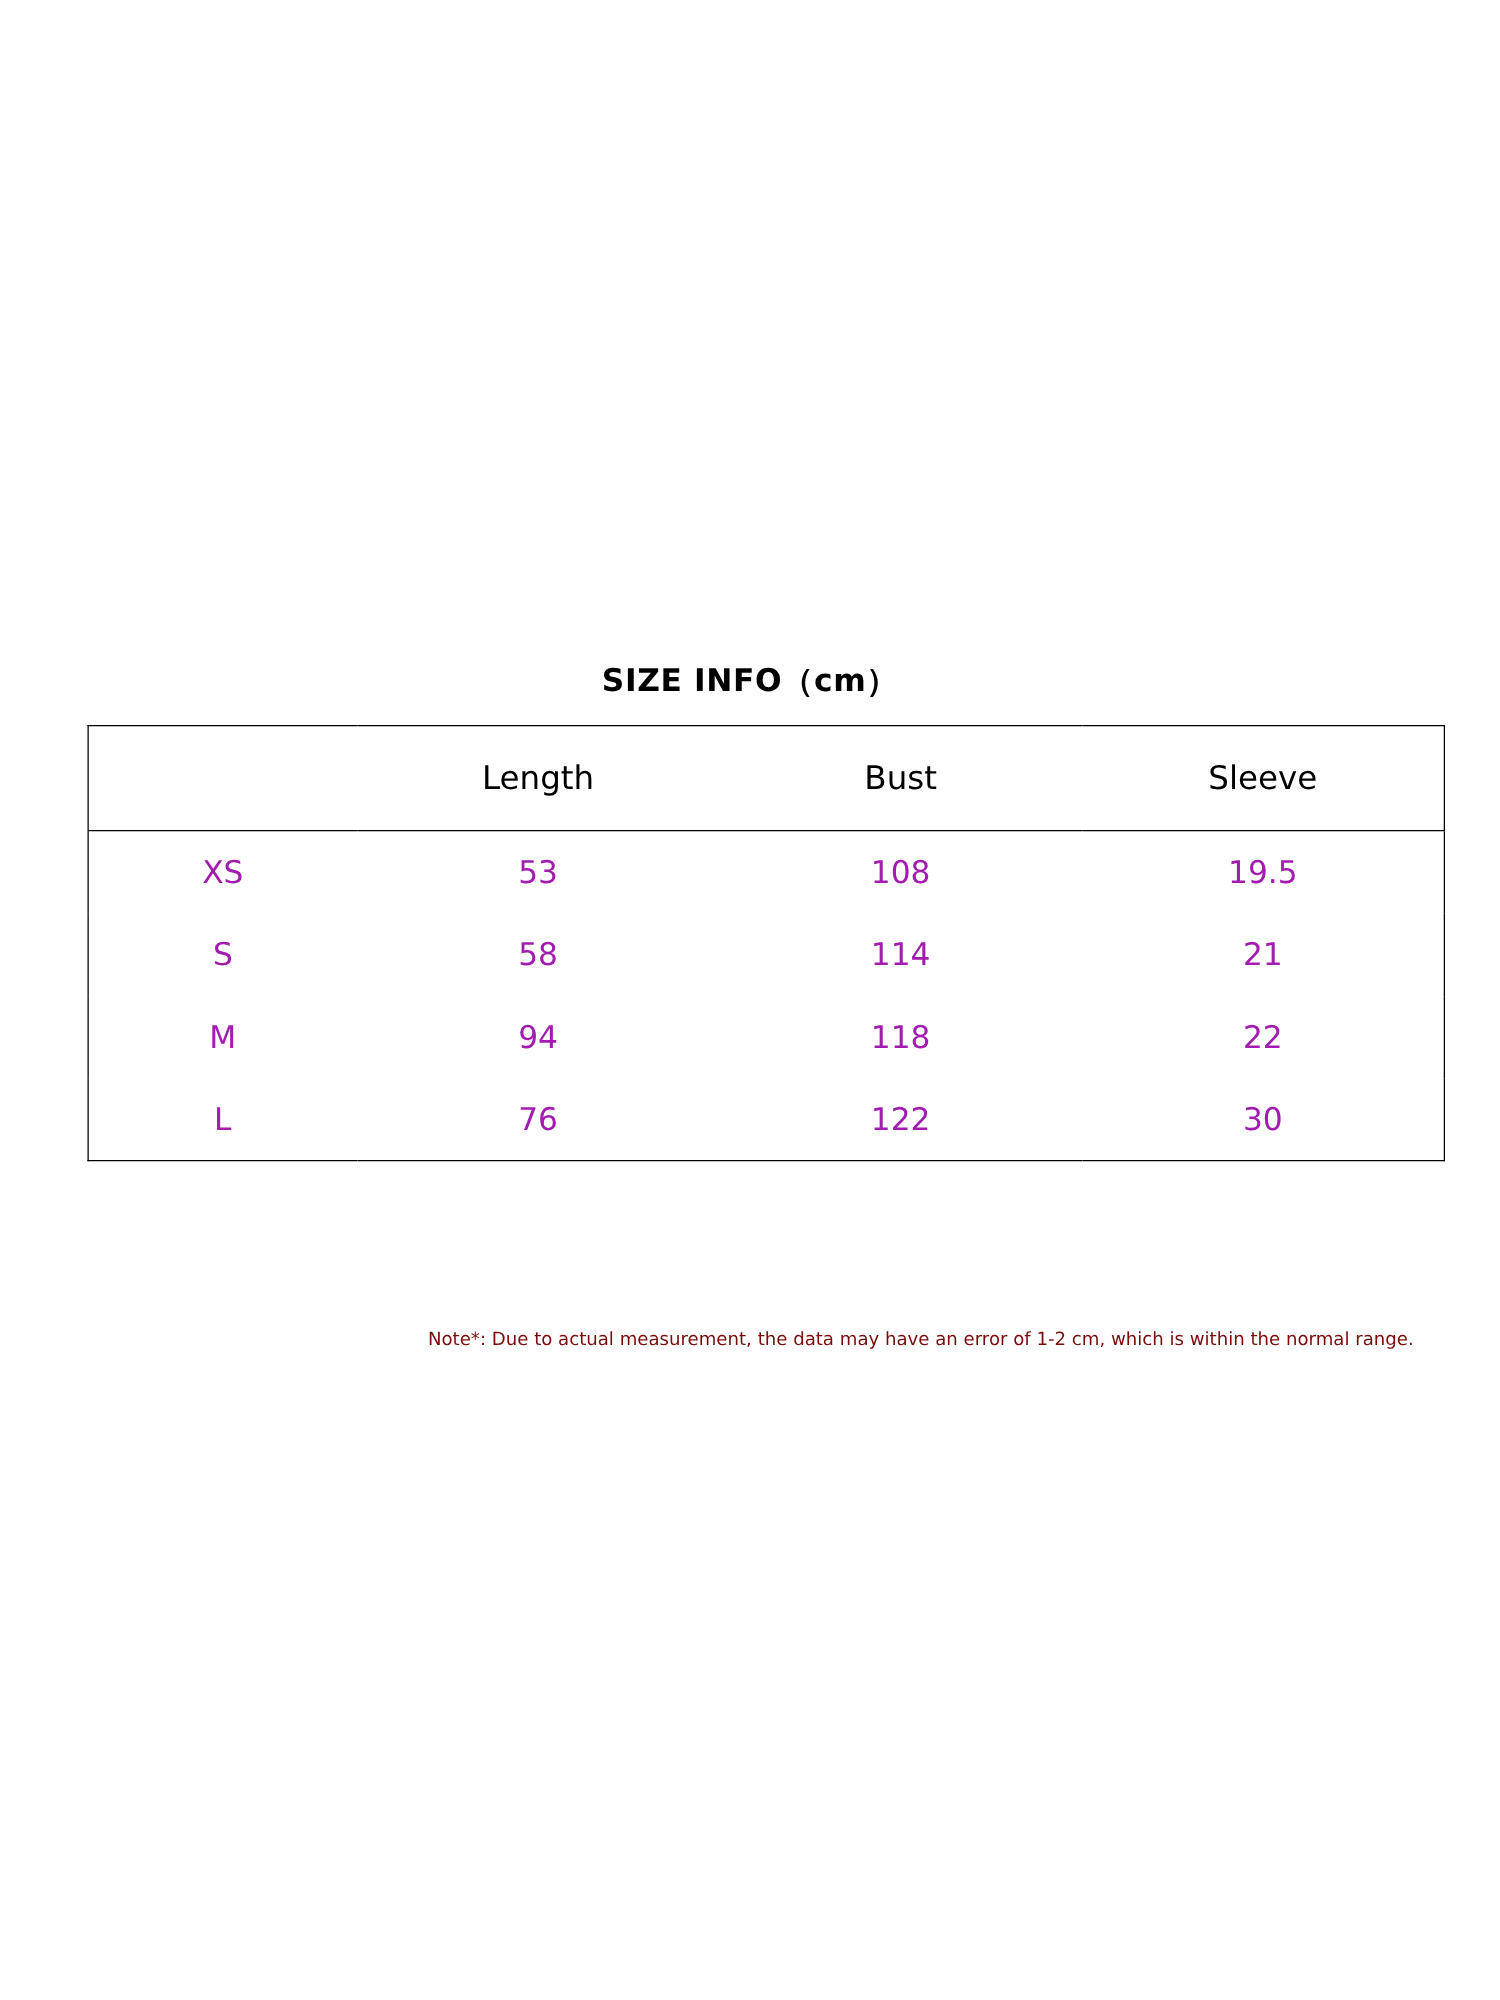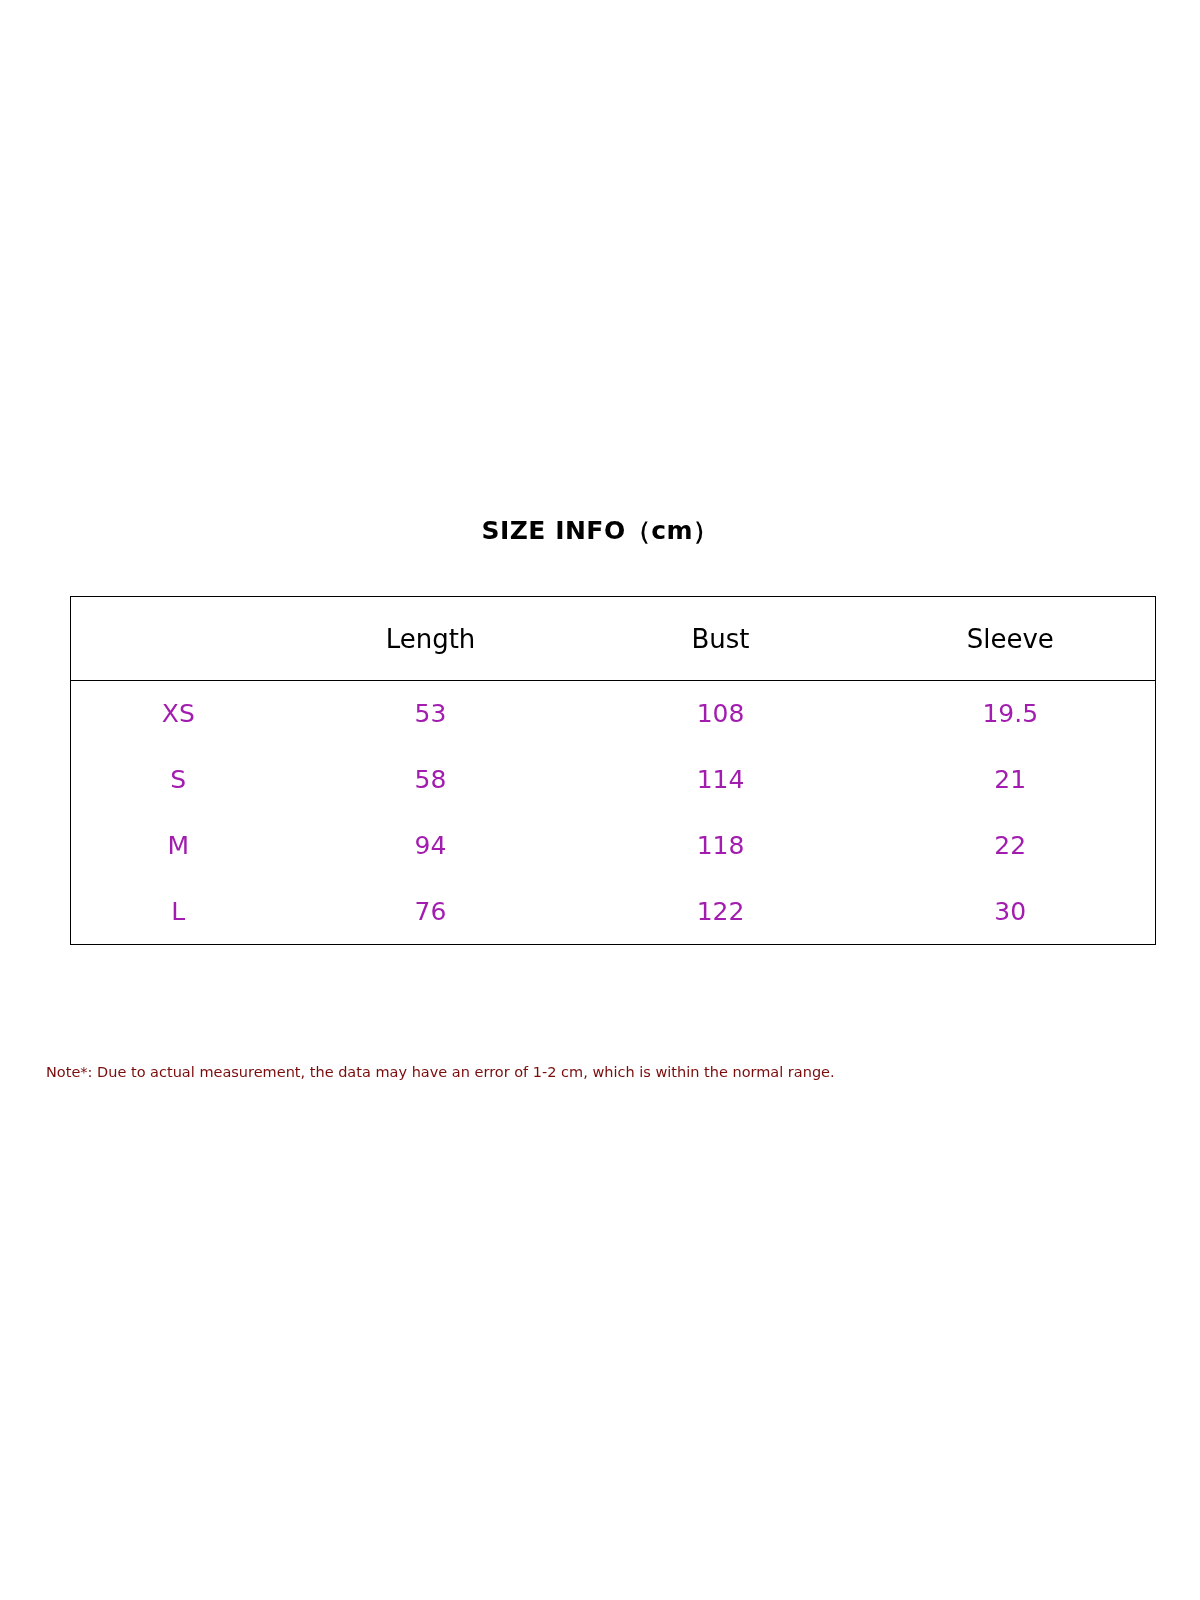"SIZE INFO（cm）" .title { top: 514px -> 528px }
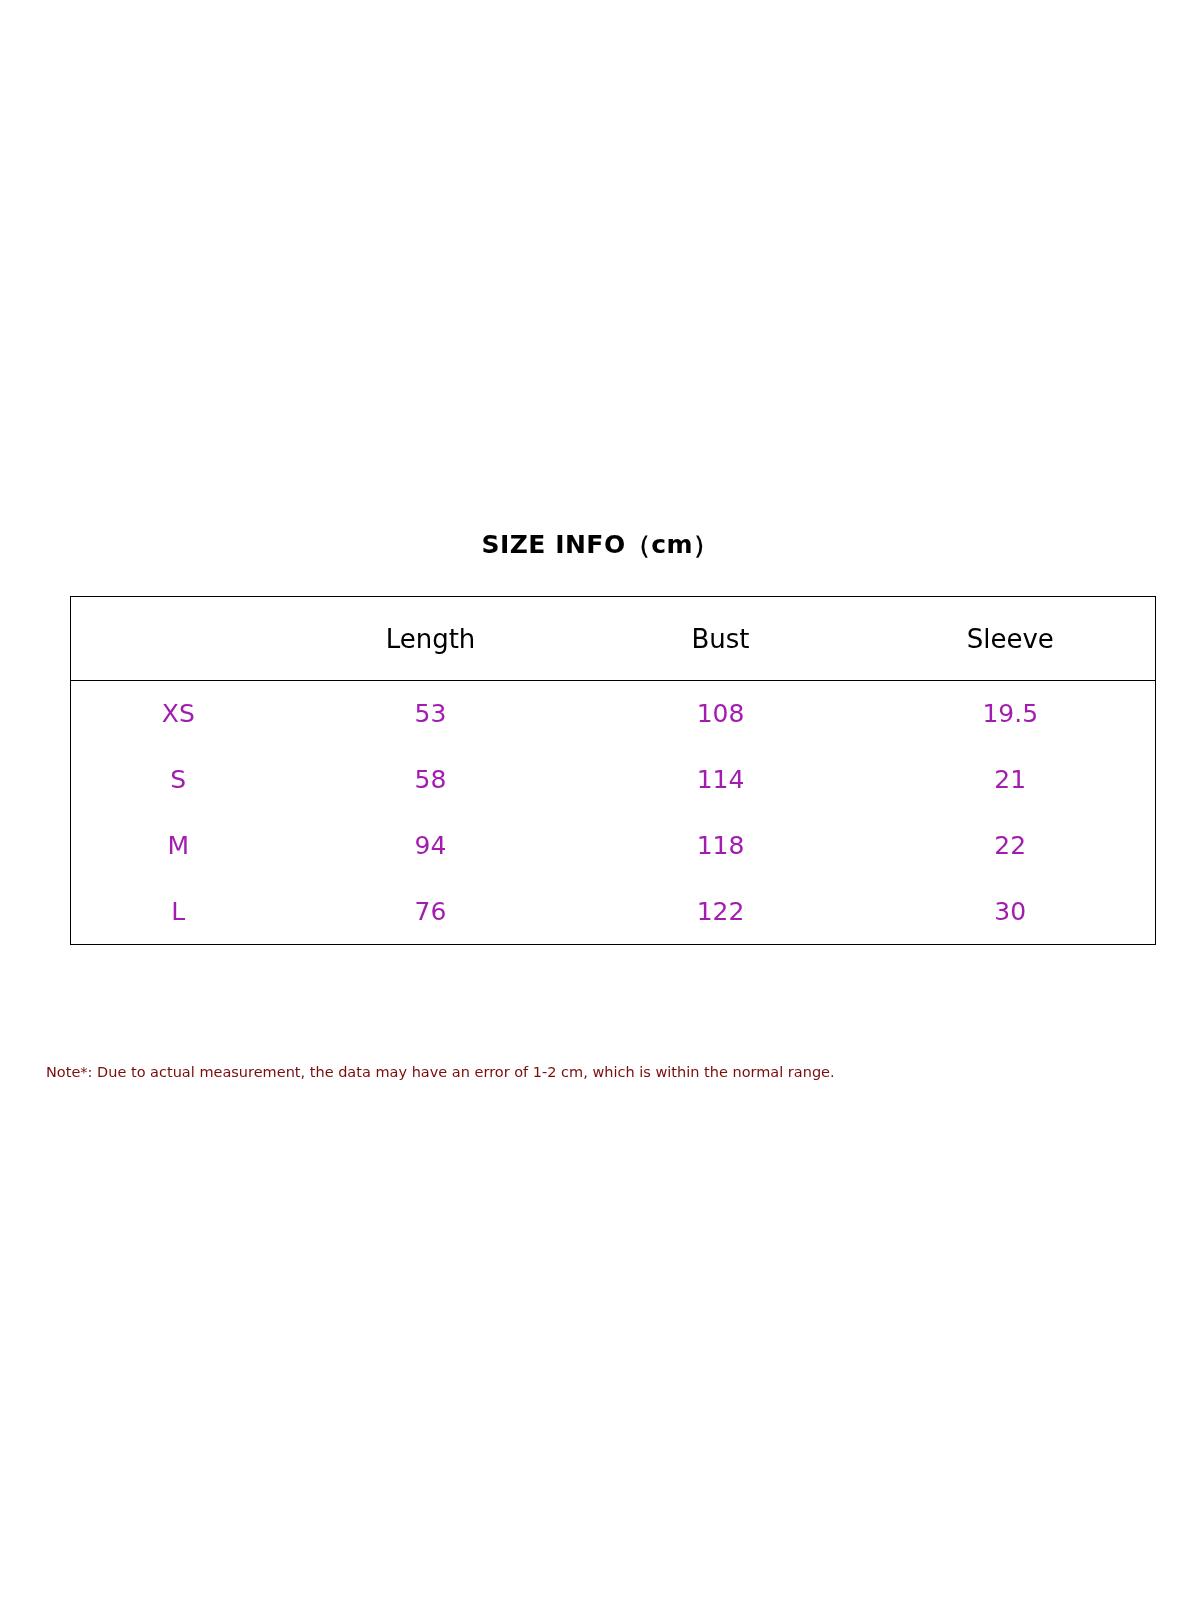"Length" .table-wrap { top: 596px -> 580px }
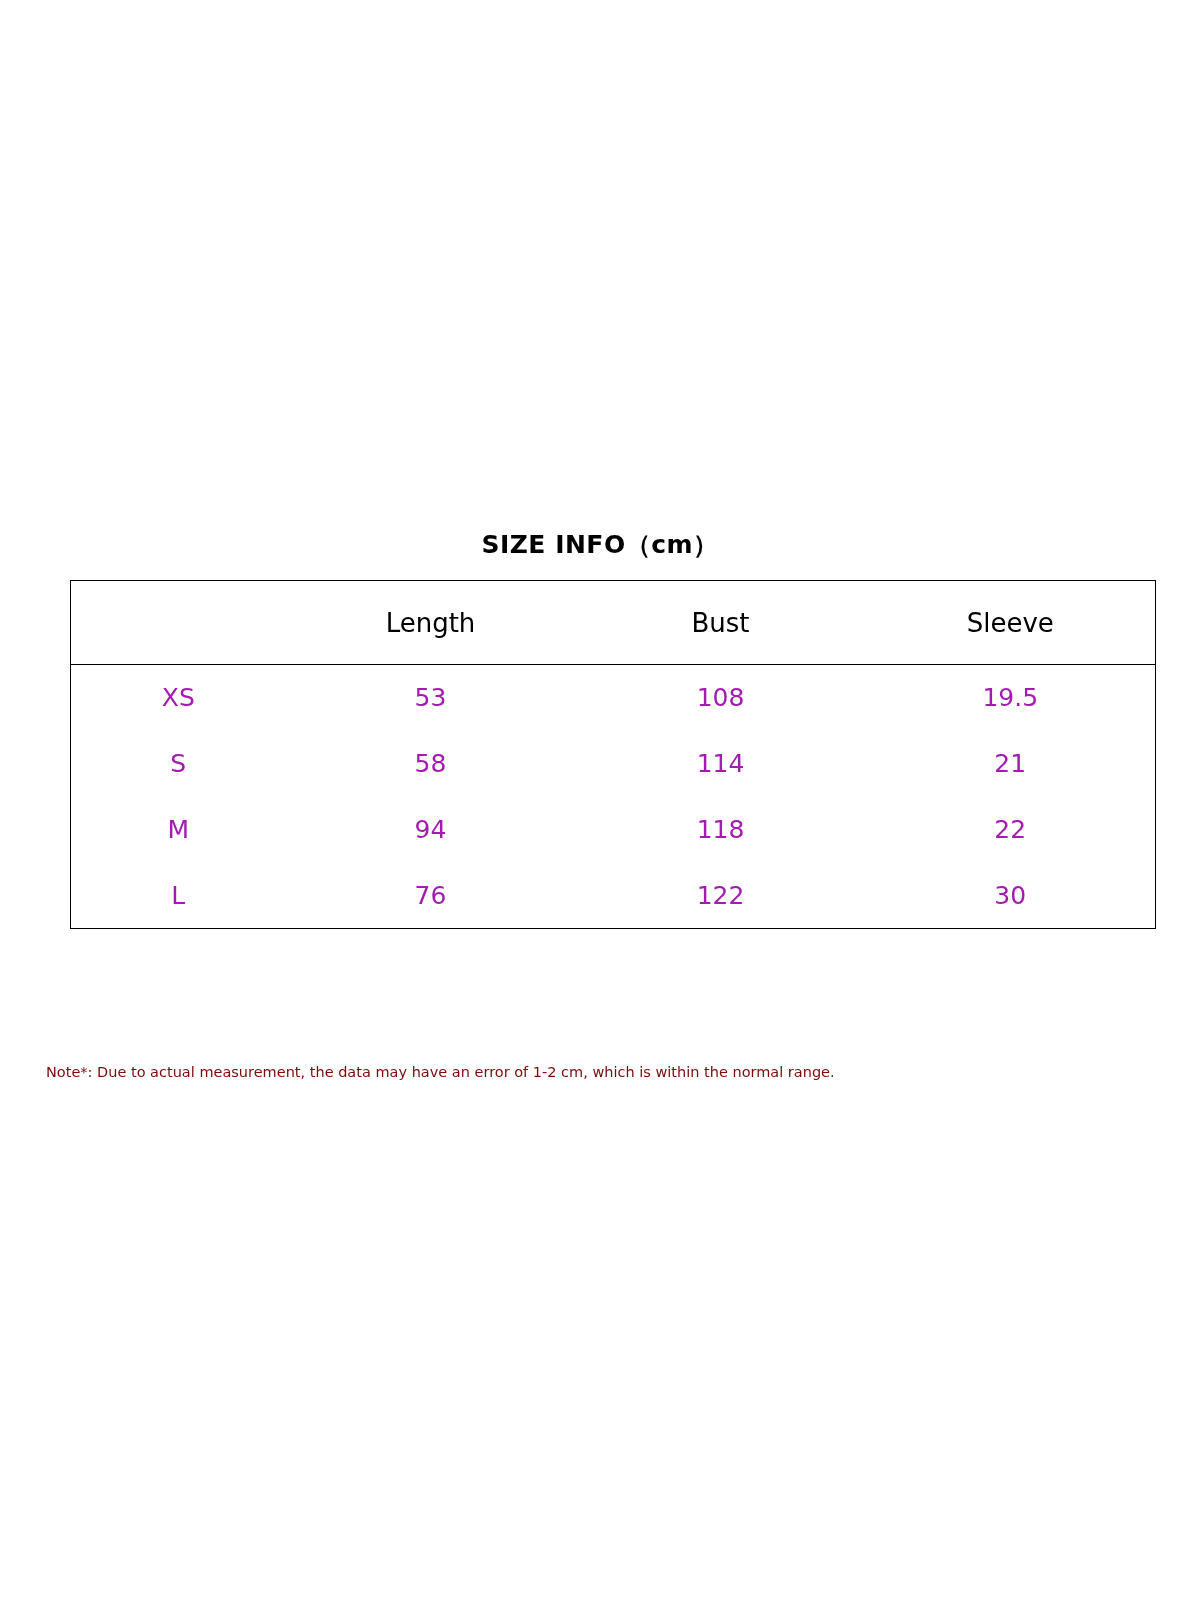"Note*: Due to actual measurement," .note { text-align: left -> right }
